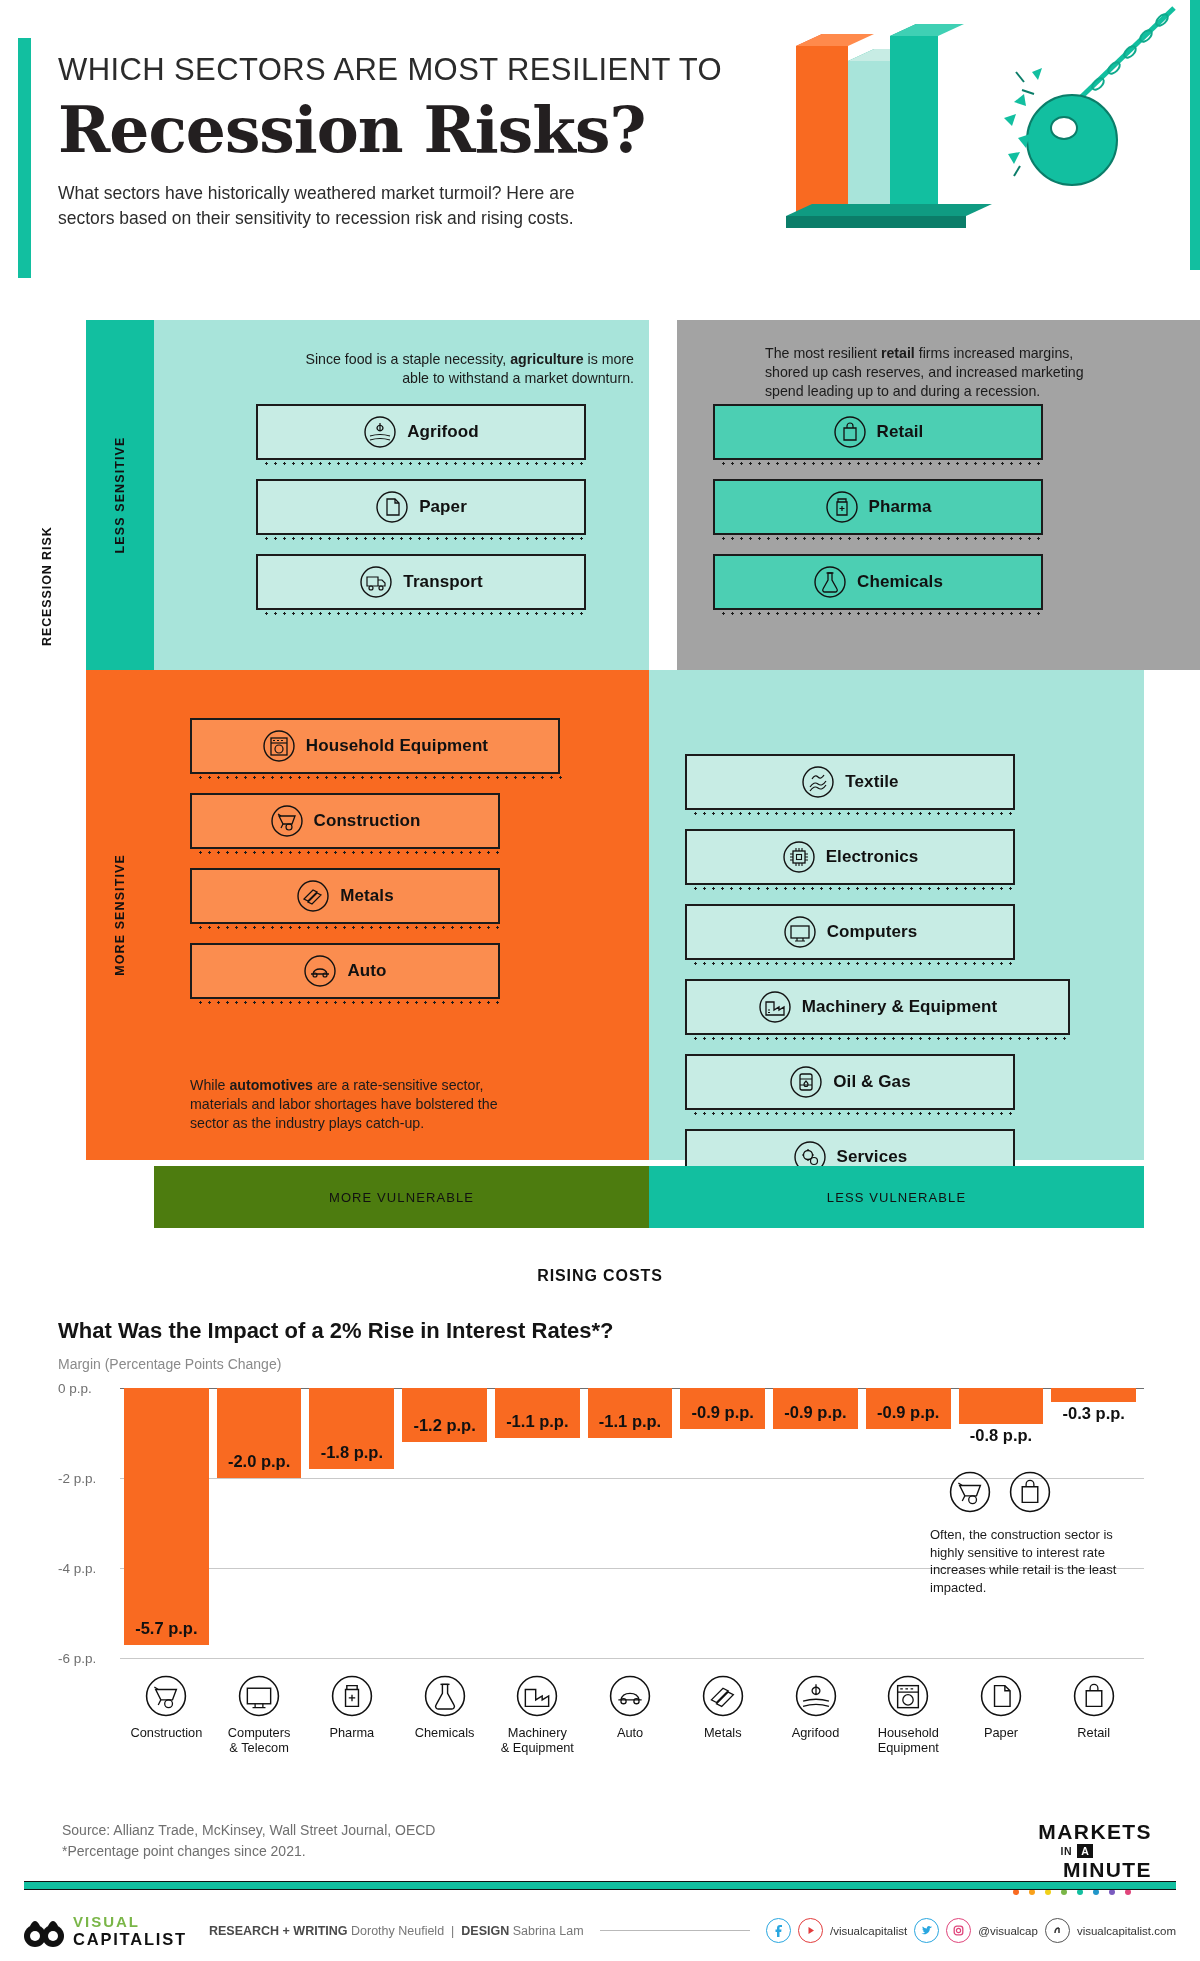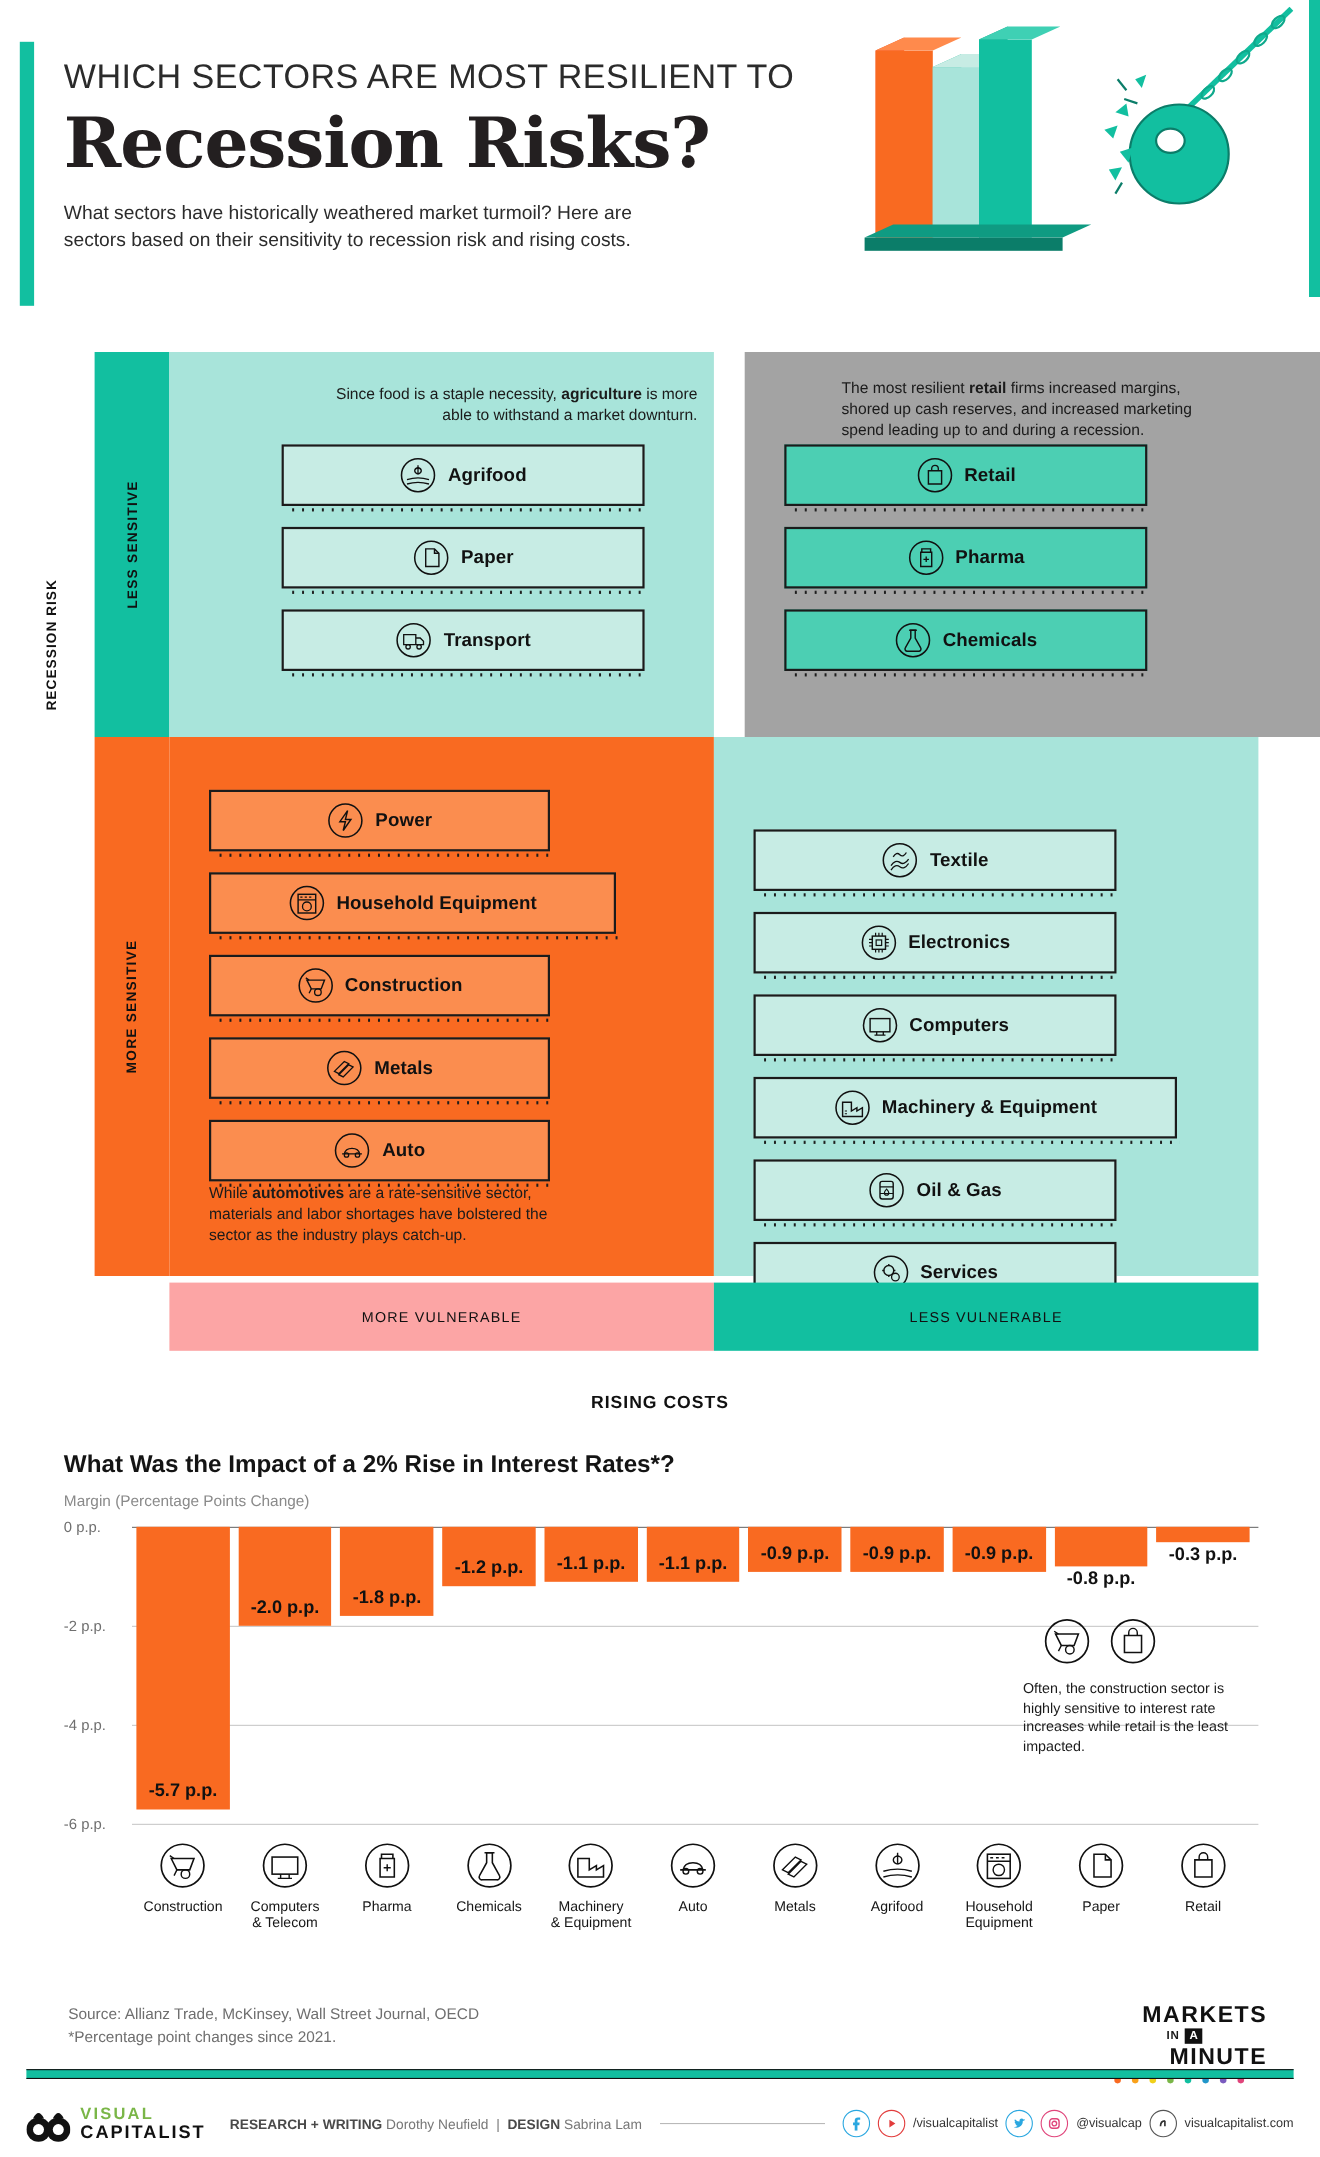"Power" div.chip { html: <div> <span> <svg> <circle></circle> <path></path> </svg> </span> <span>Power</span> </div> -> none }
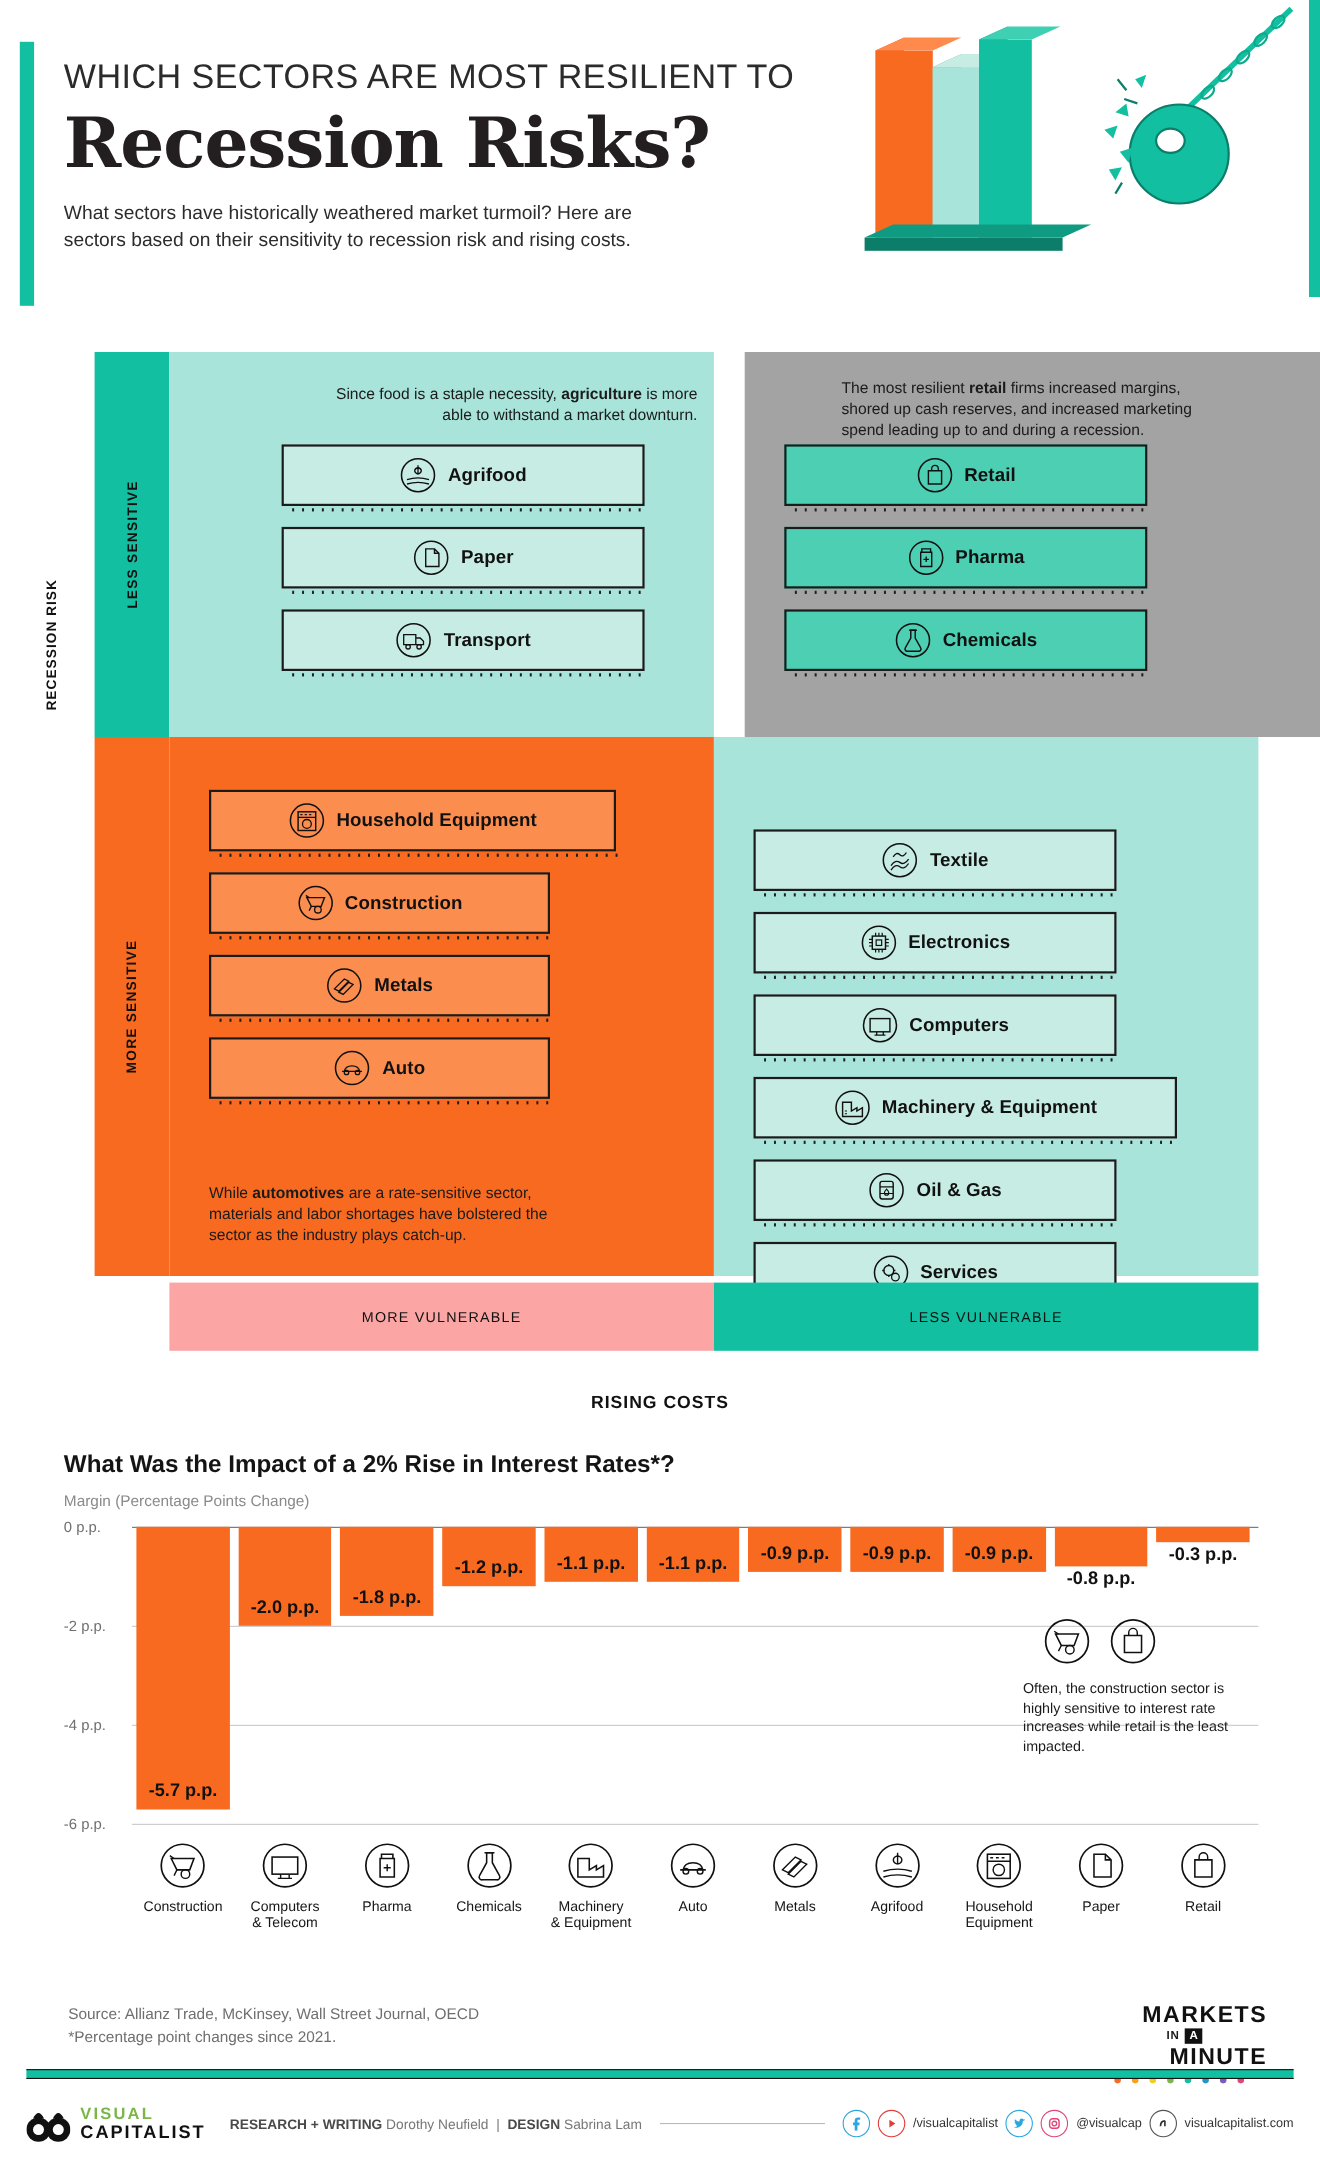"MORE VULNERABLE" .vuln-more { background: #fca5a5 -> #4d7c0f }
